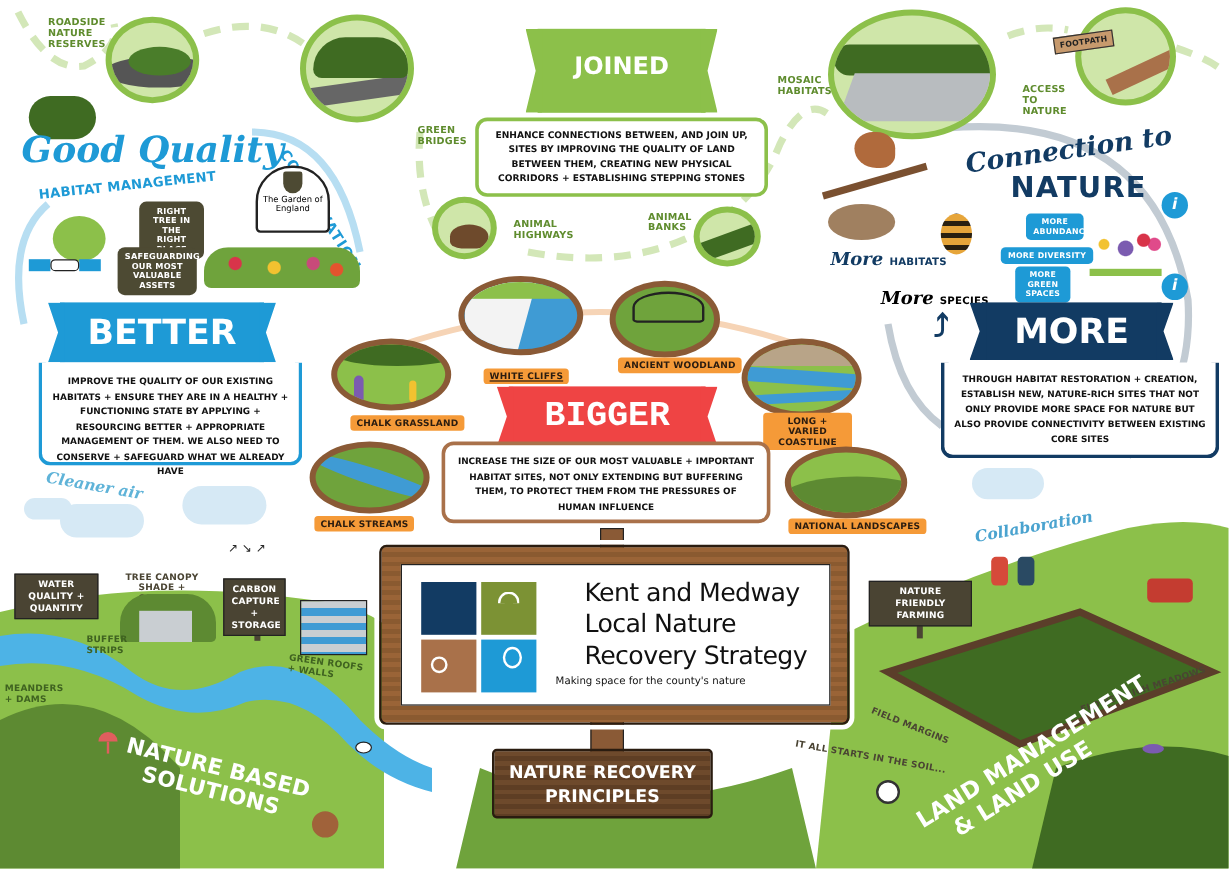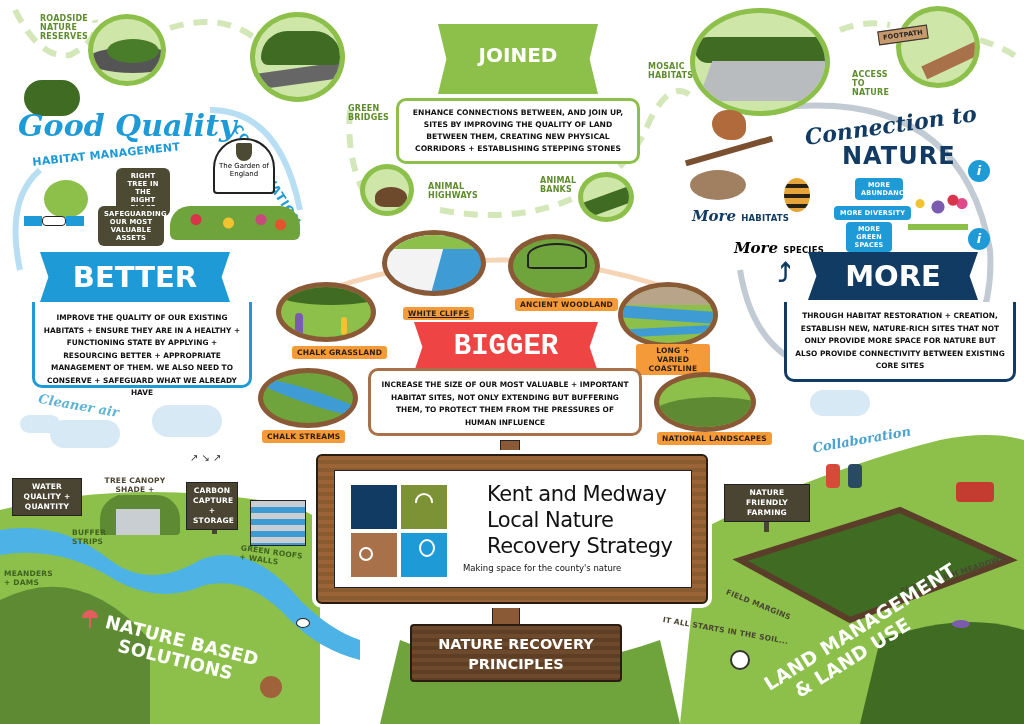"NATURE RECOVERY" div.abs { width: 212px -> 184px }
